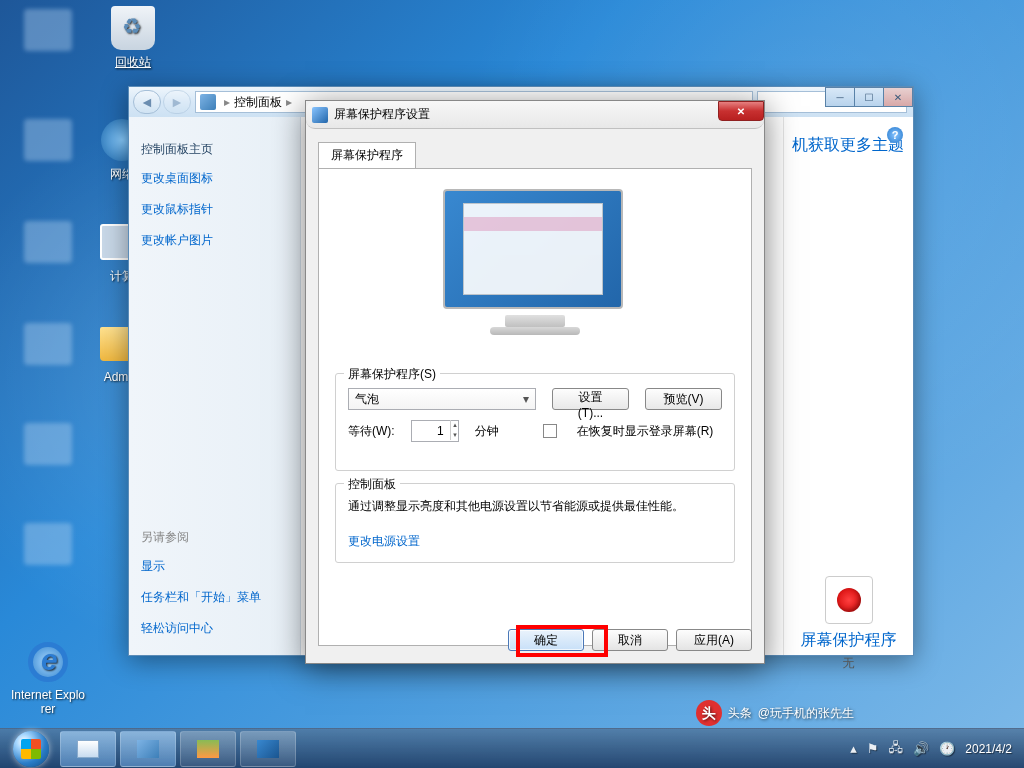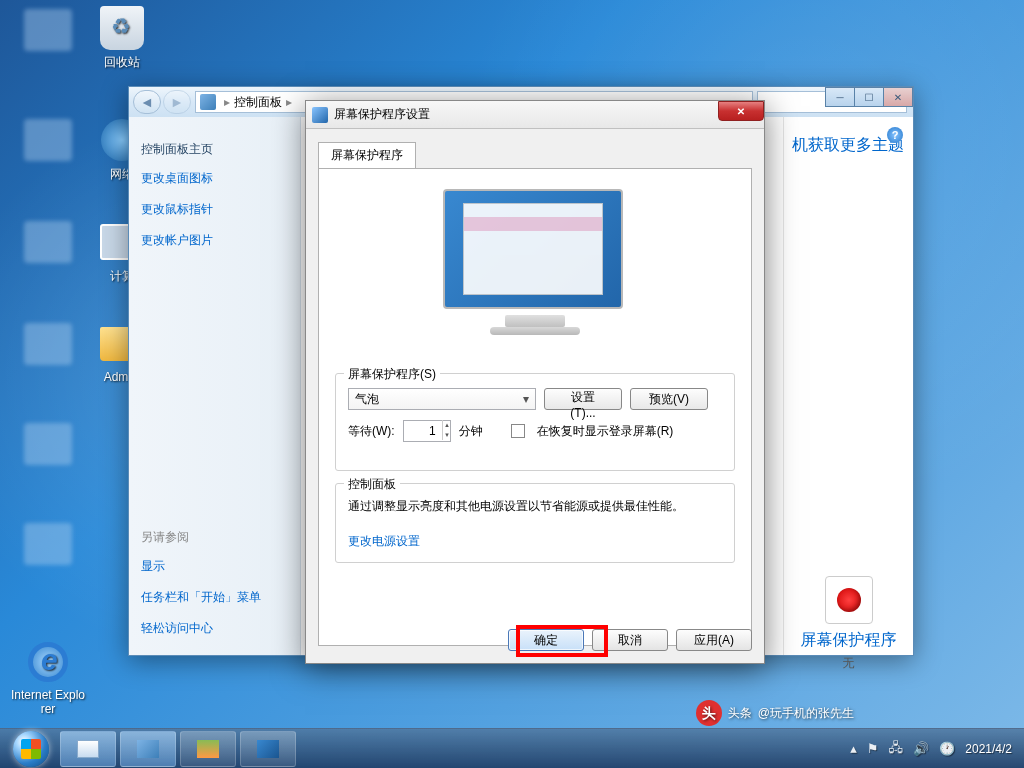"回收站" div.desktop-icon { left: 84px -> 95px; text-decoration: none -> underline }
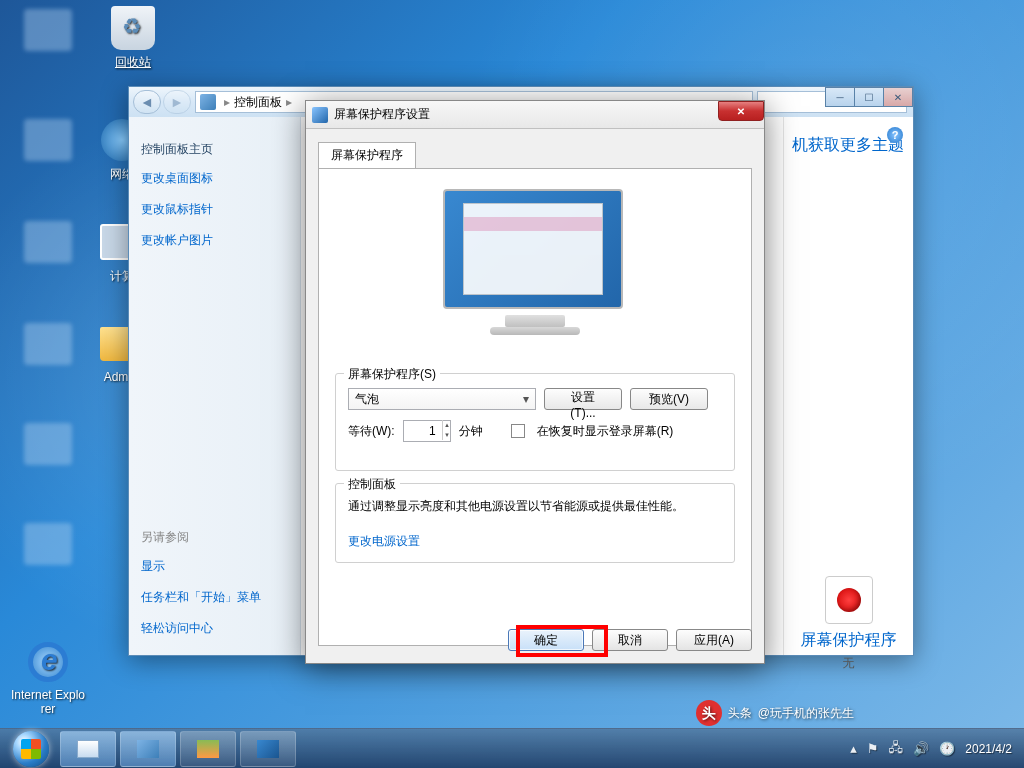"屏幕保护程序设置" .ss-titlebar { border-radius: none -> 9px }
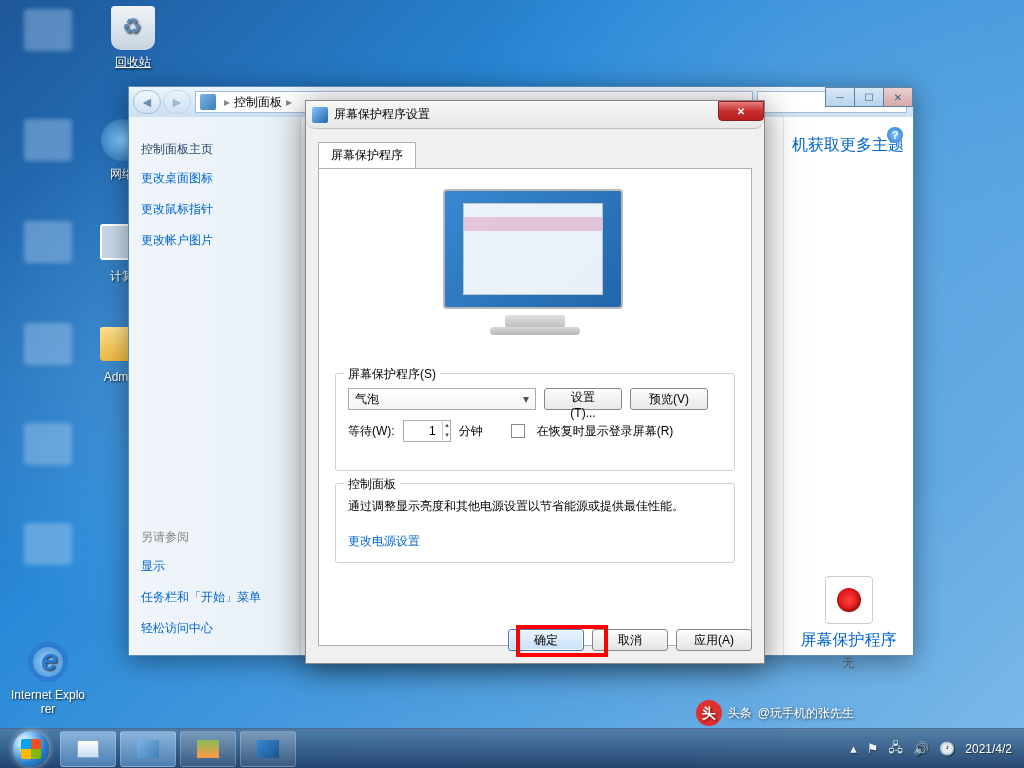"气泡" .row { gap: 8px -> 16px }
